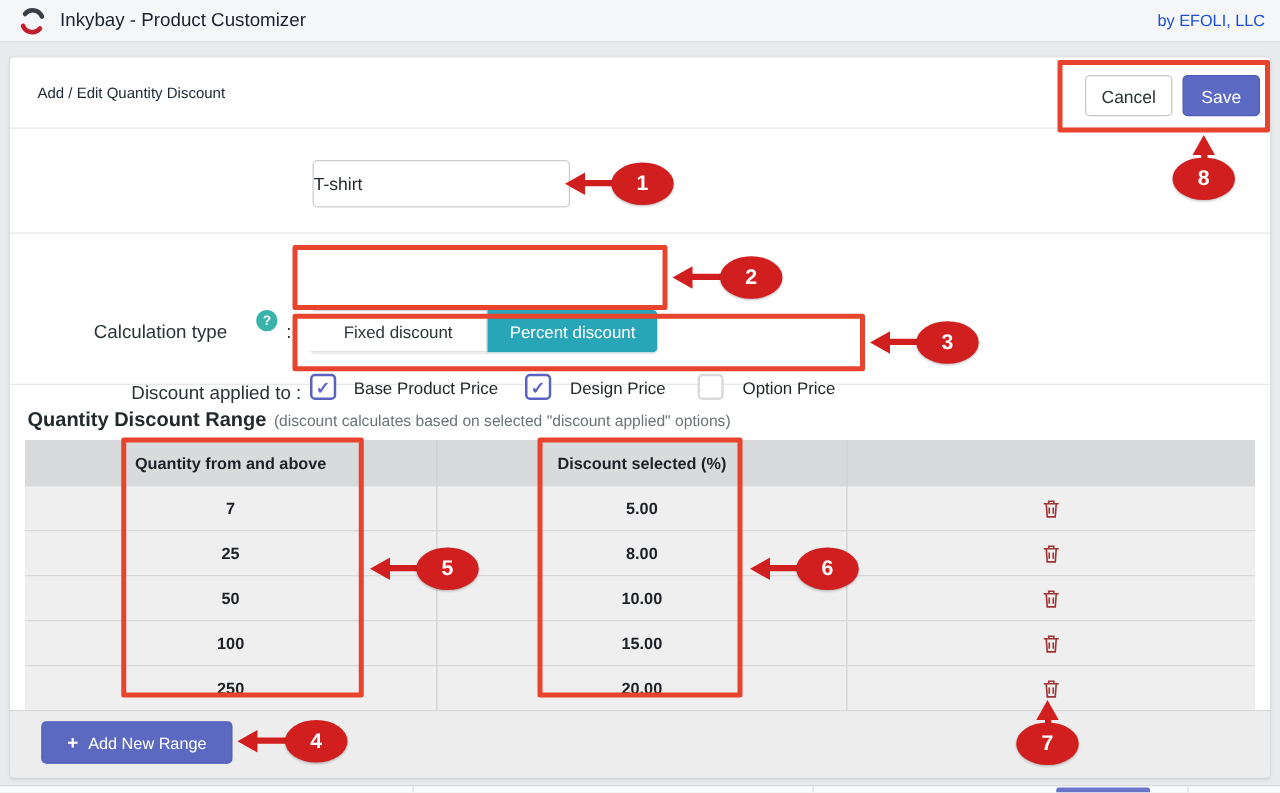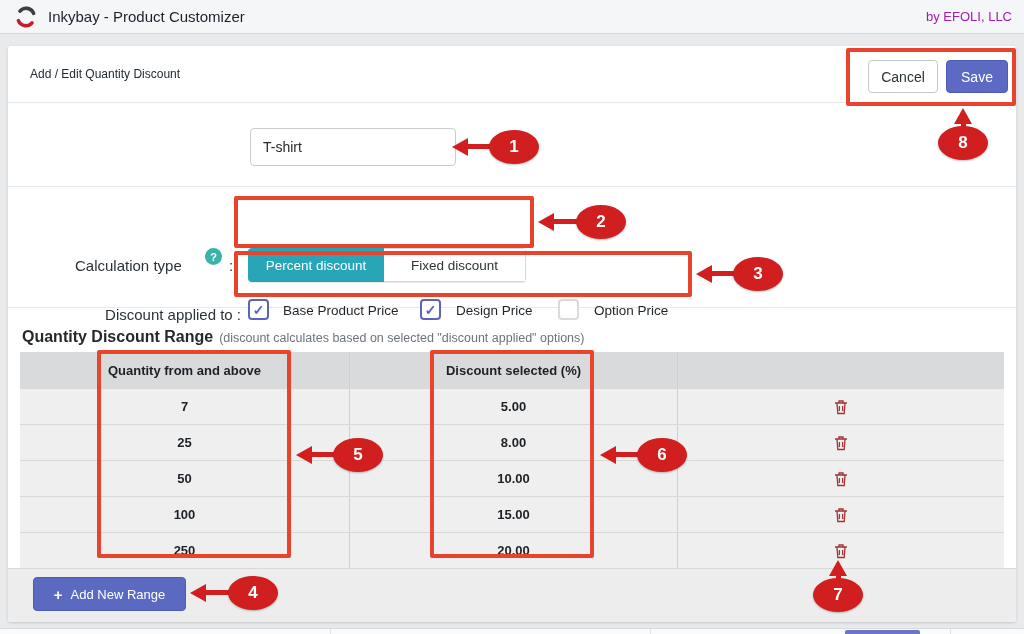"by EFOLI, LLC" .byline { color: #a21caf -> #1d4ed8 }
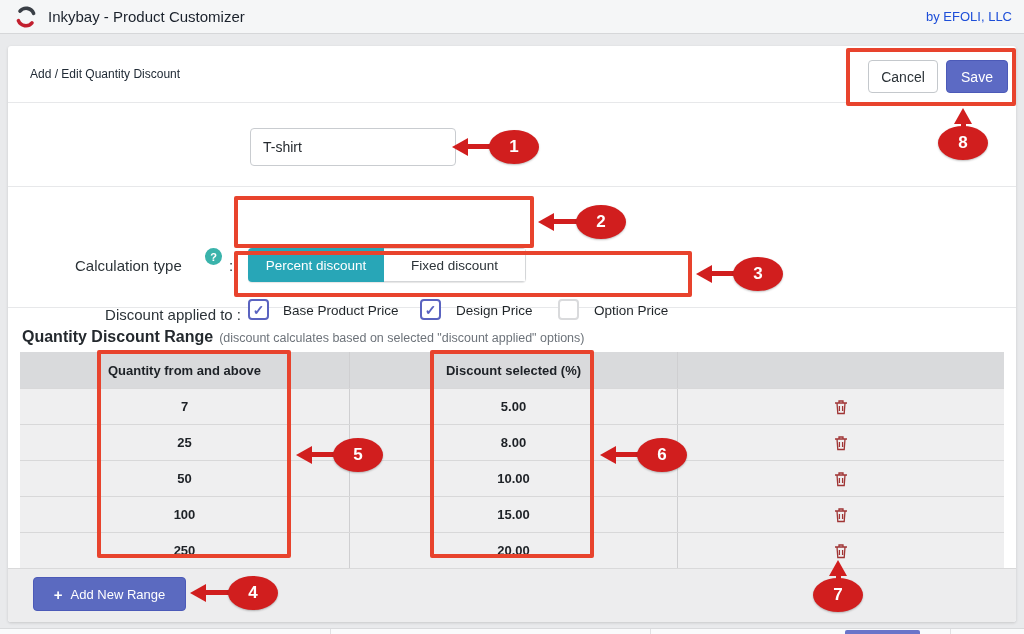"T-shirt" .set-input { padding-left: 12px -> none }
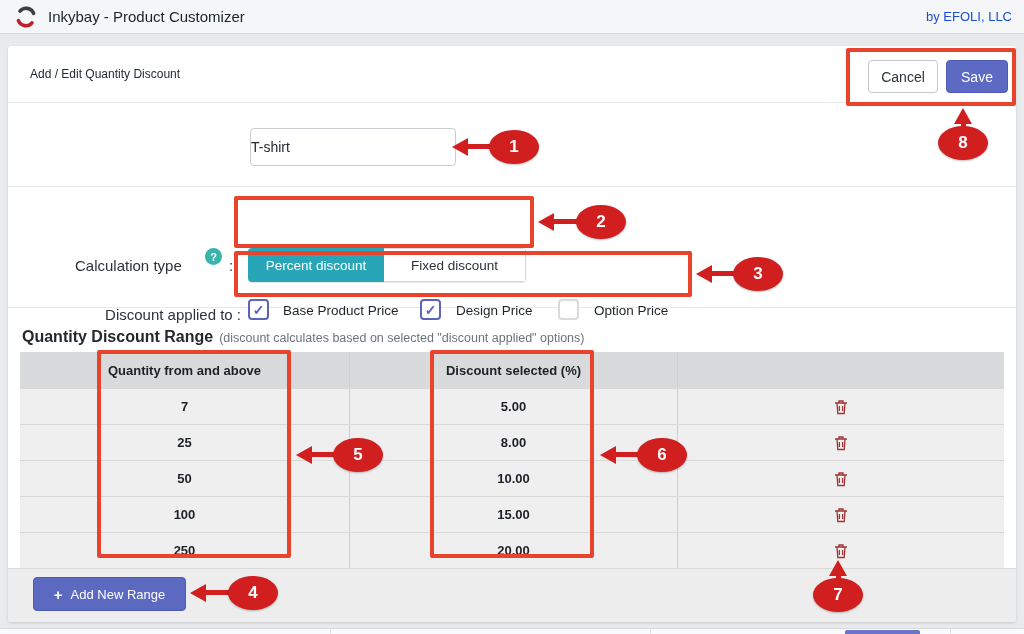"Percent discount" div.toggle-btn { order: before "Fixed discount" -> after "Fixed discount" }
